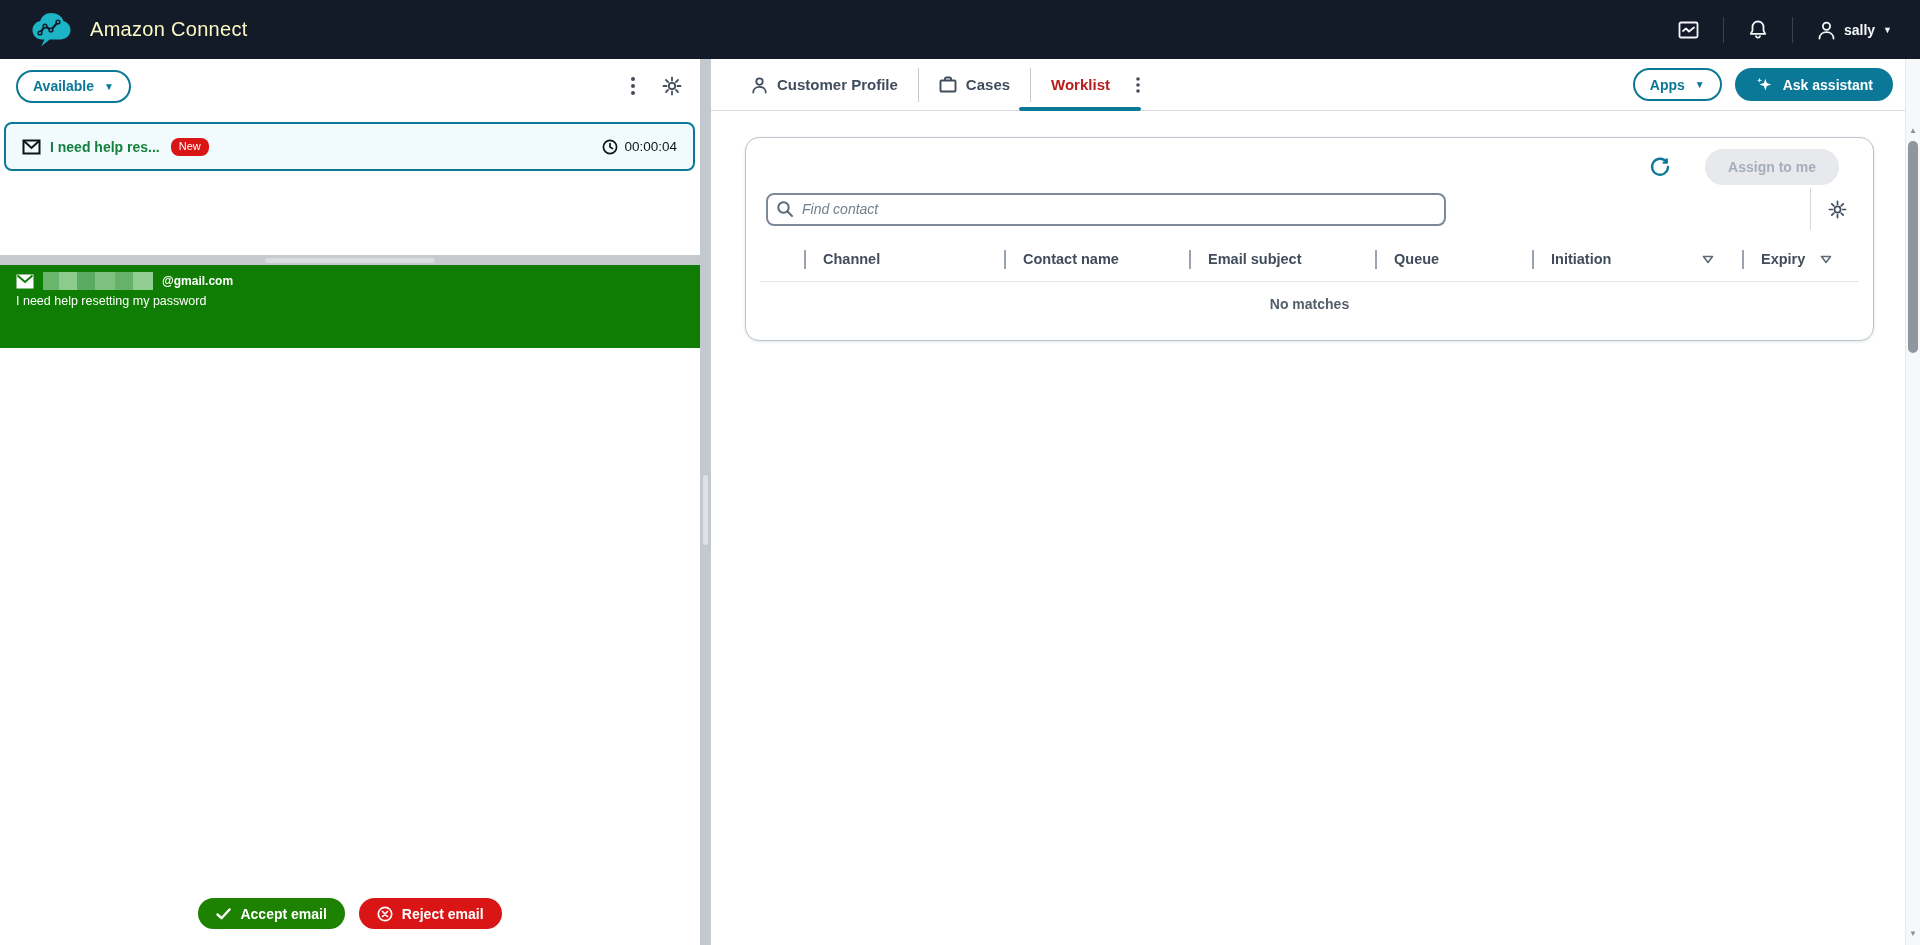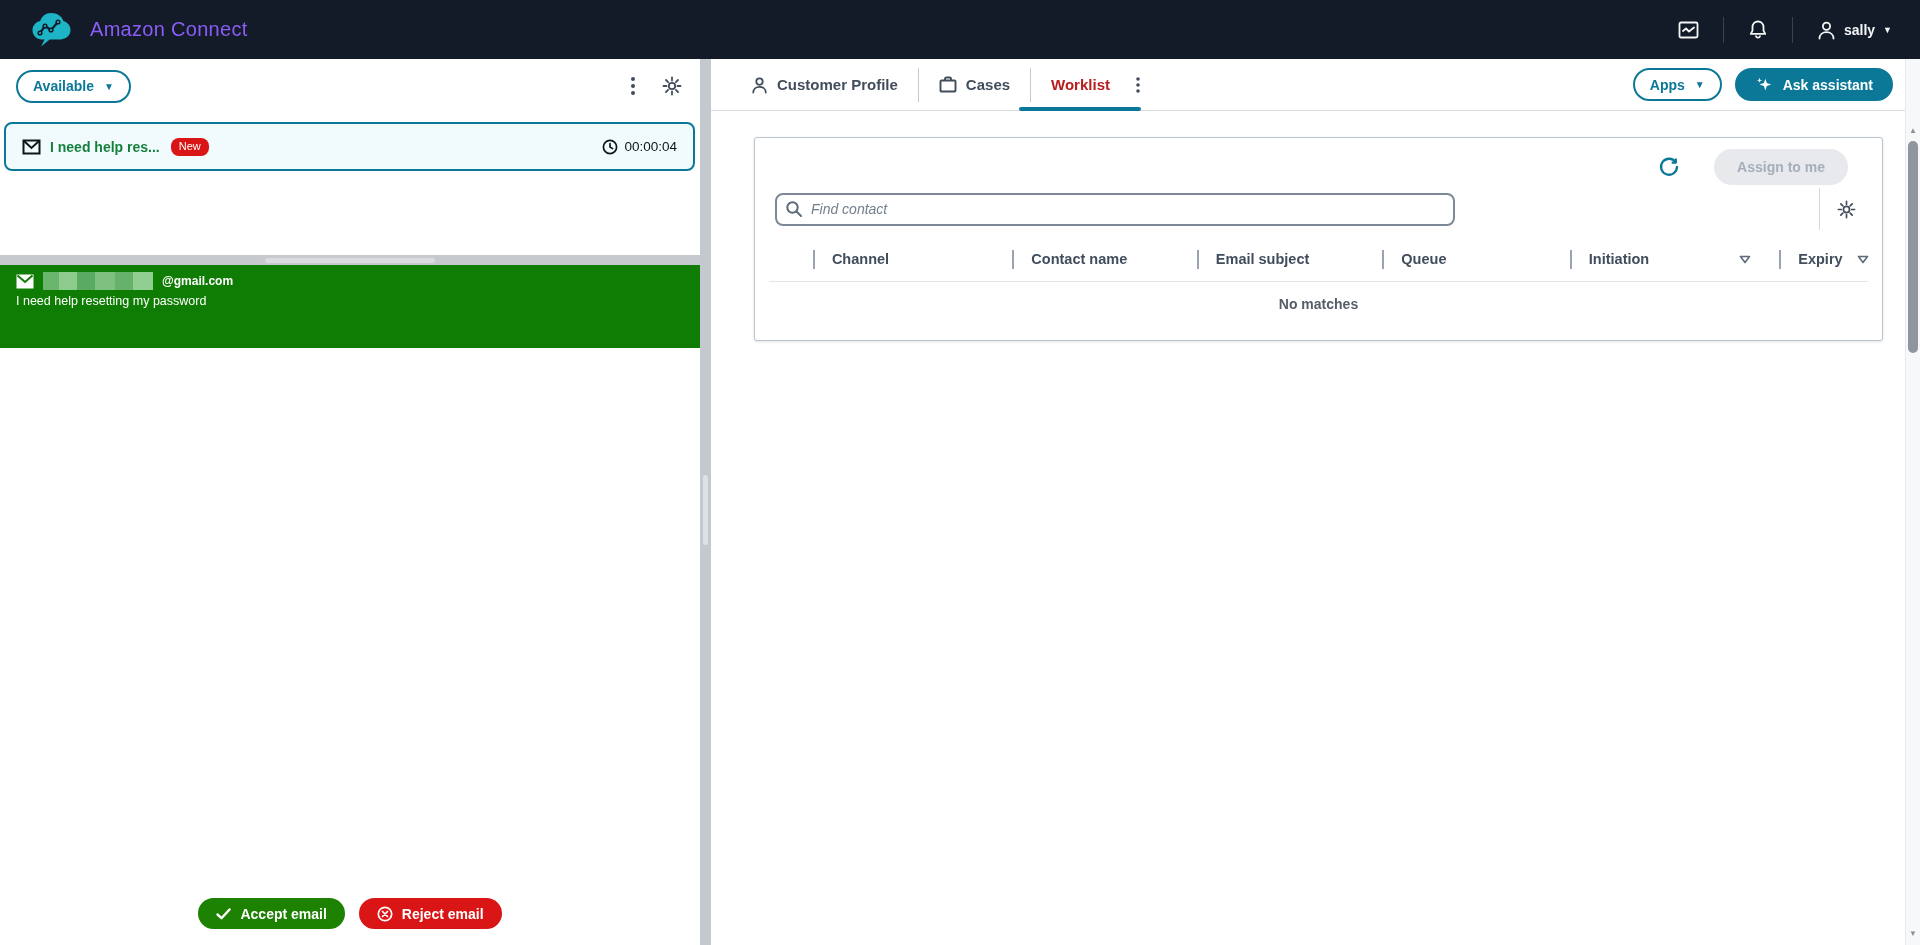"Amazon Connect" .app-title { color: #8b5cf6 -> #fef9c3 }
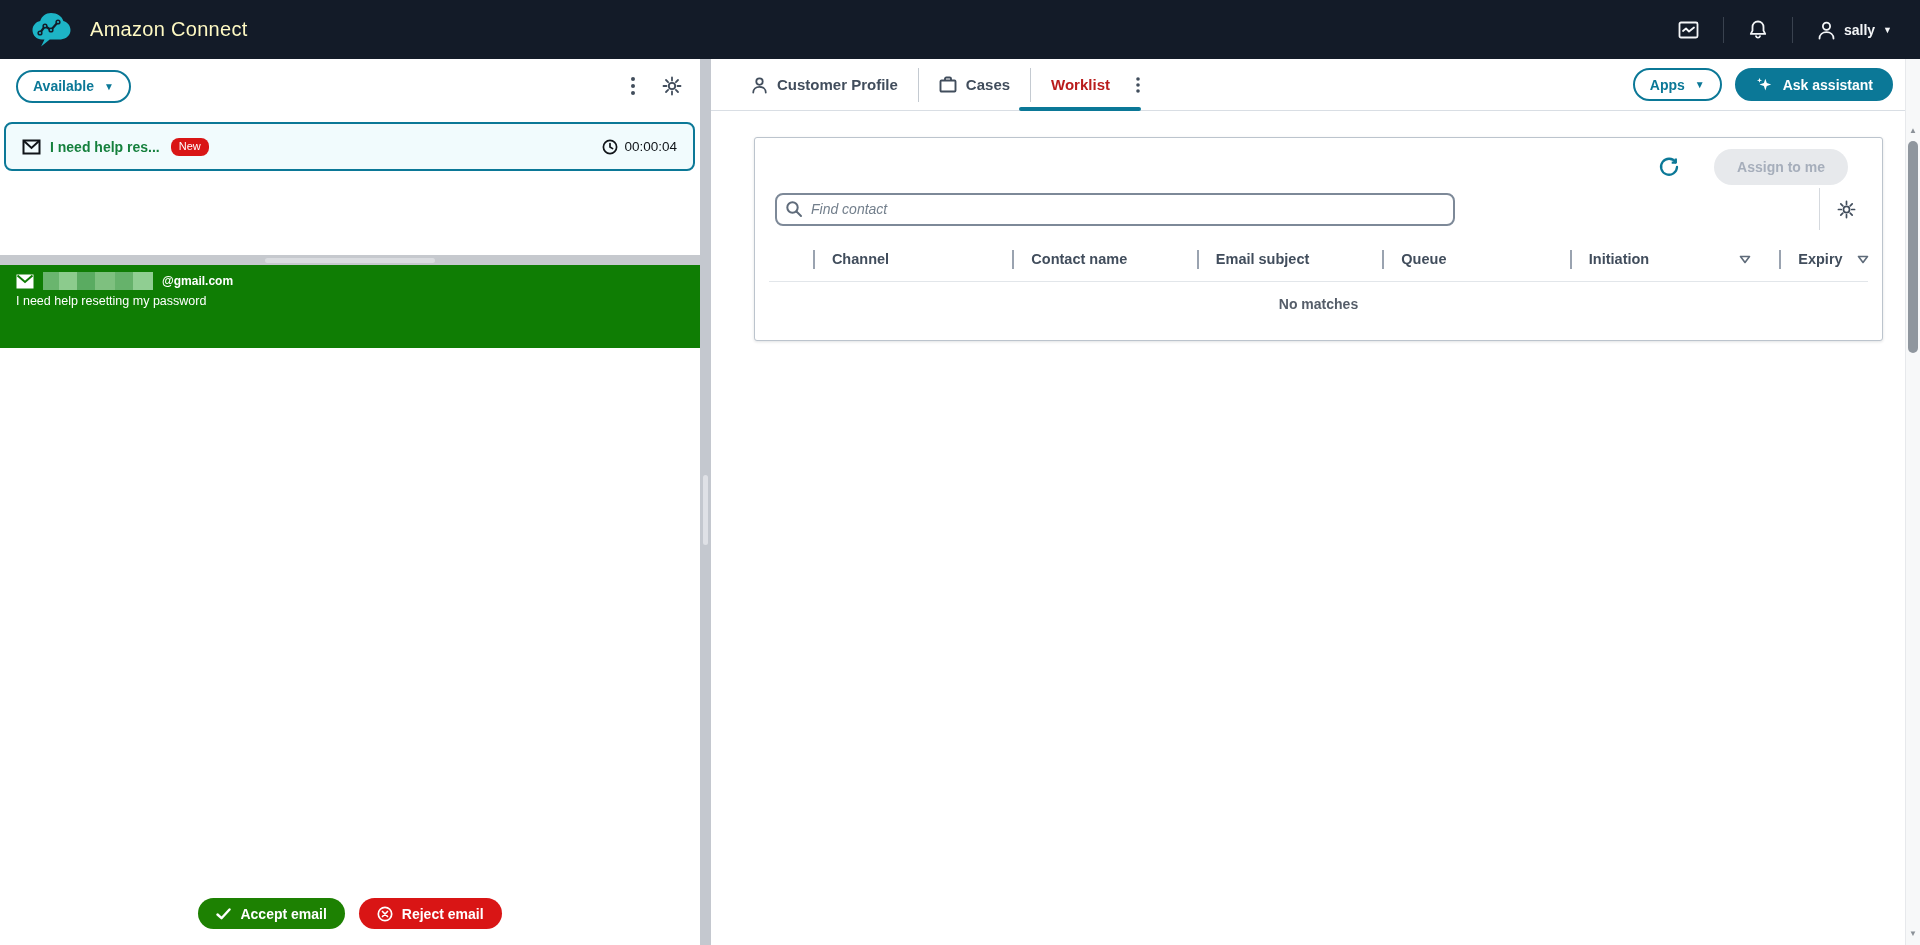"Assign to me" .card { border-radius: 3px -> 14px; left: 43px -> 34px }
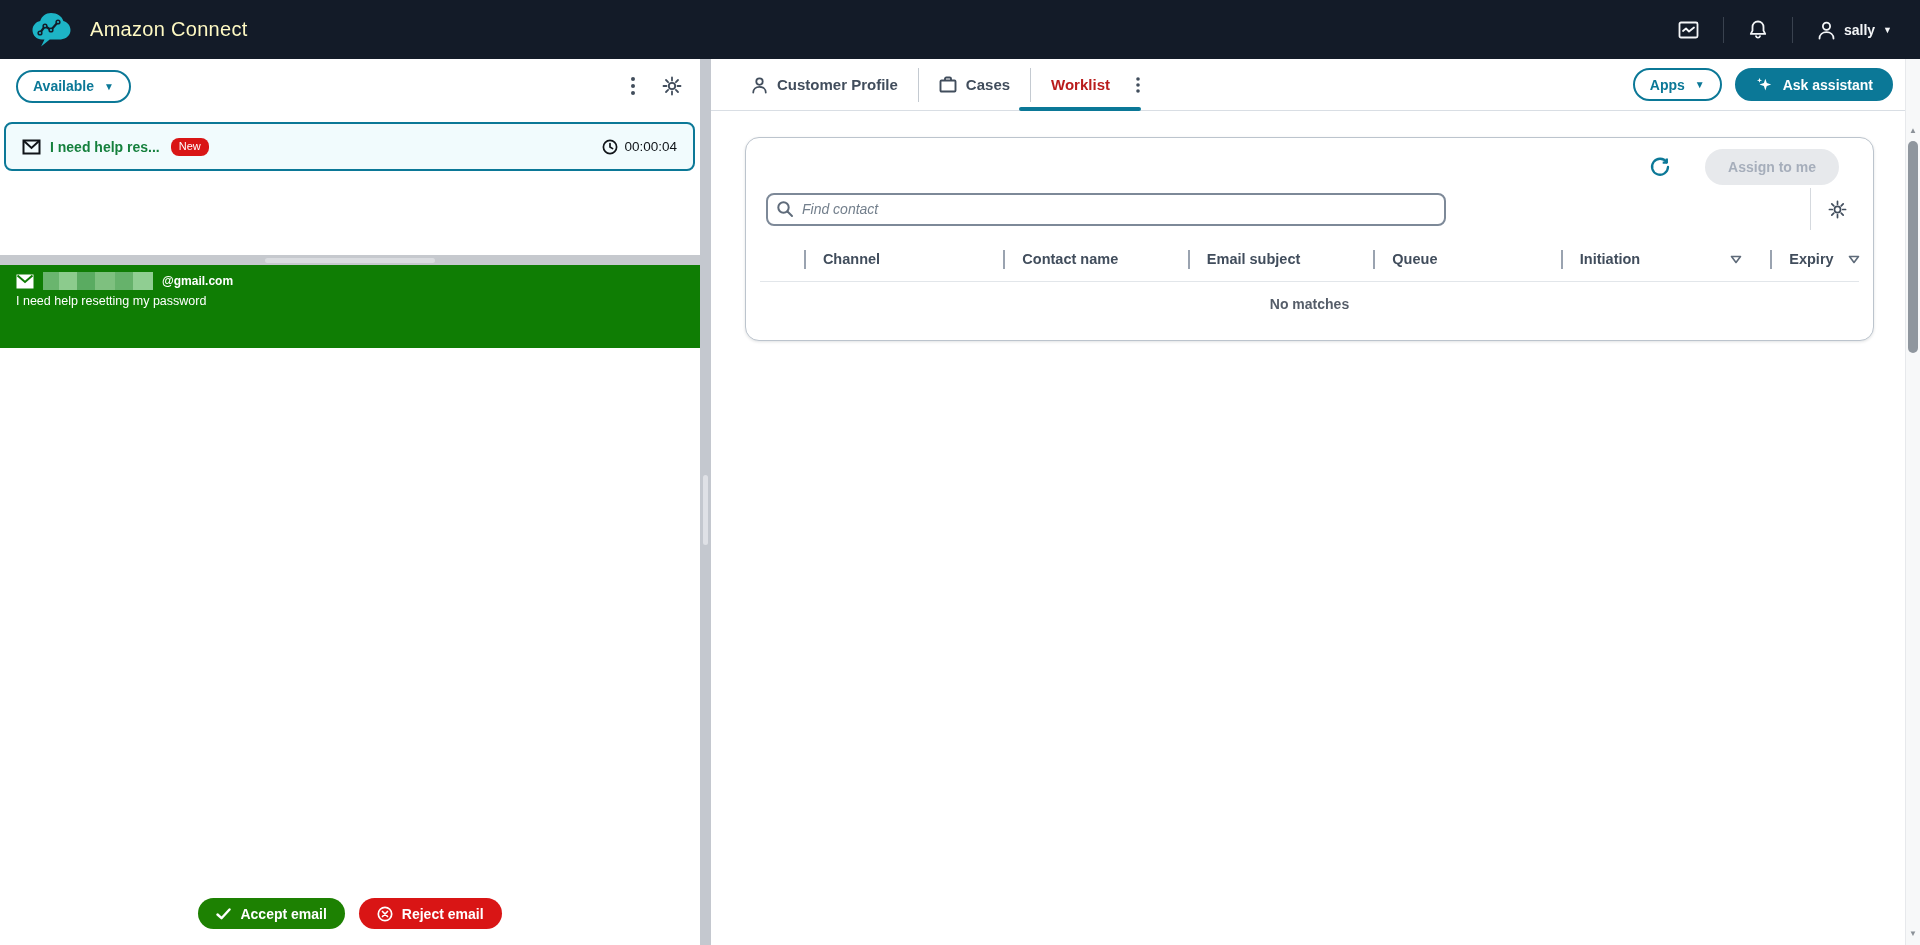"Queue" .th-c3 { width: 188px -> 157px }
